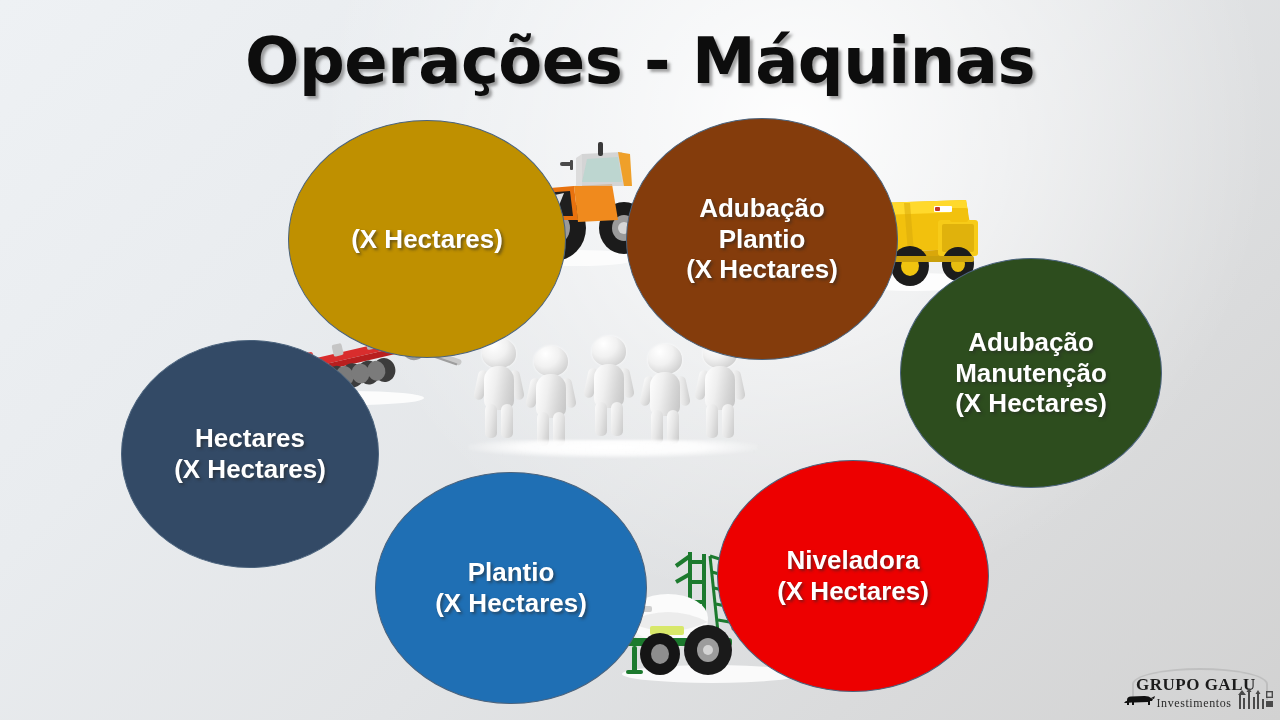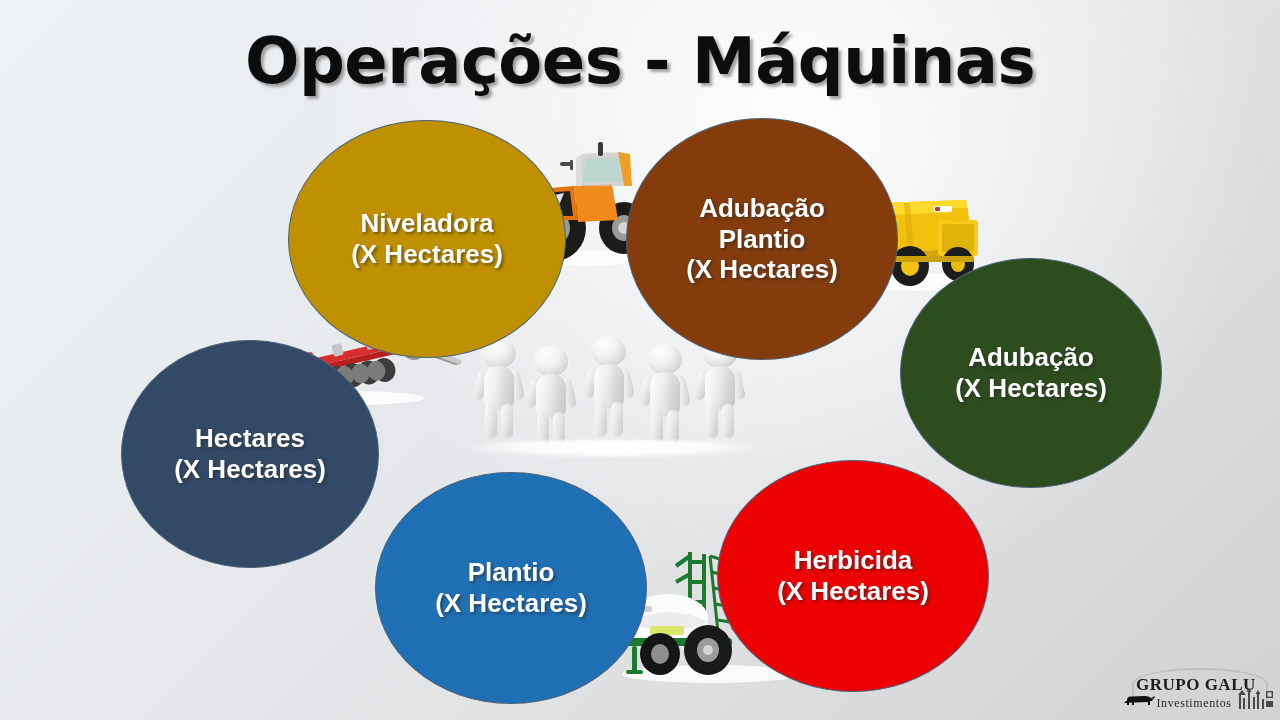"Niveladora" div { html: <div>Niveladora</div> -> none }
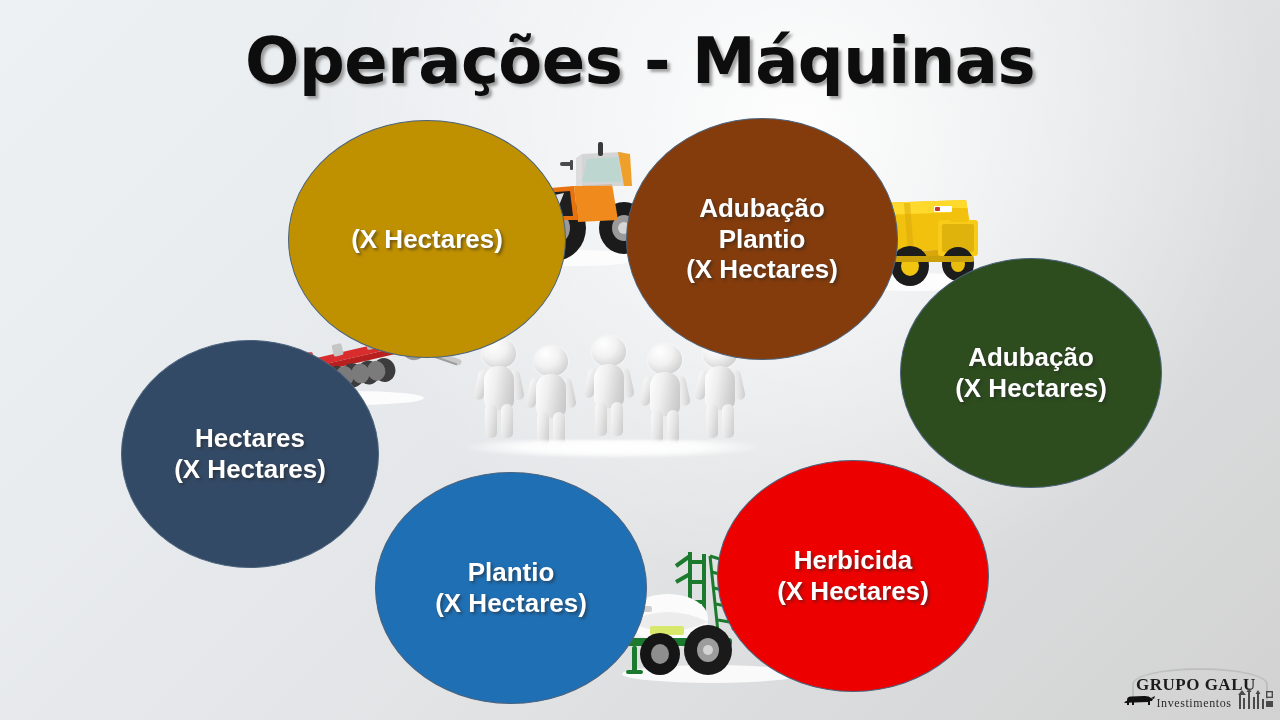"Manutenção" div { html: none -> <div>Manutenção</div> }
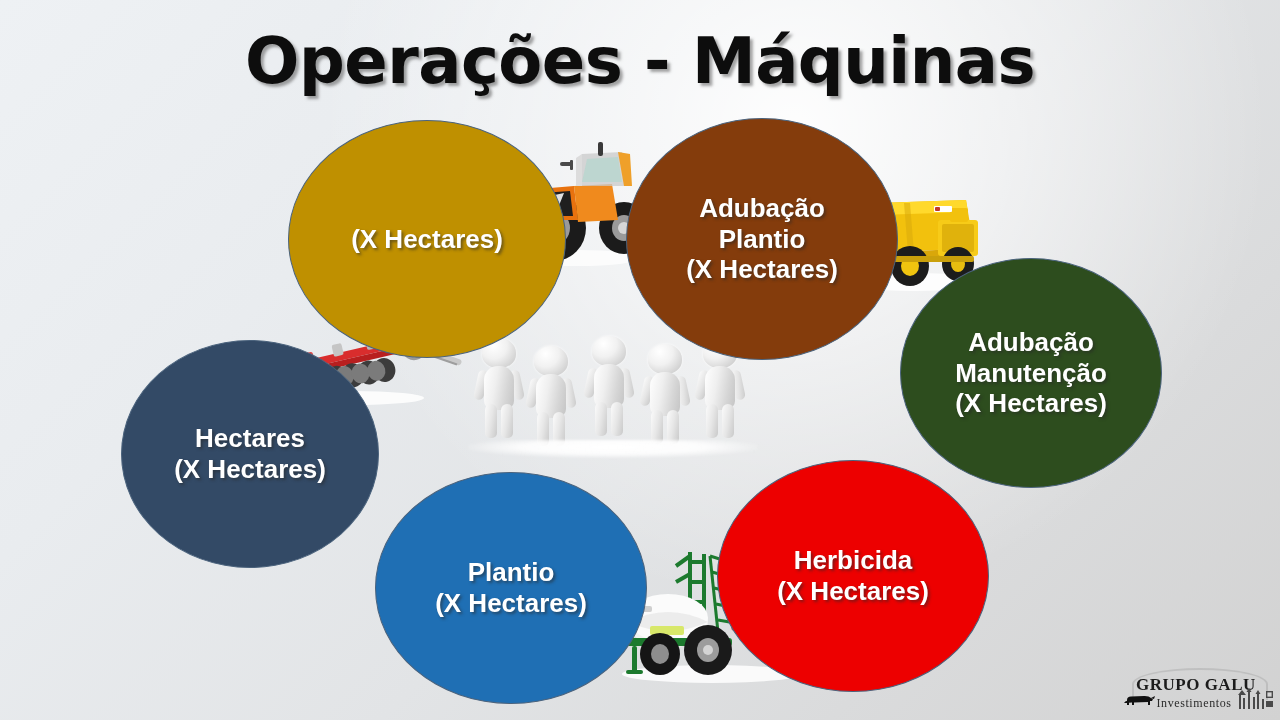"Herbicida" div { text: Herbicida -> Niveladora }
